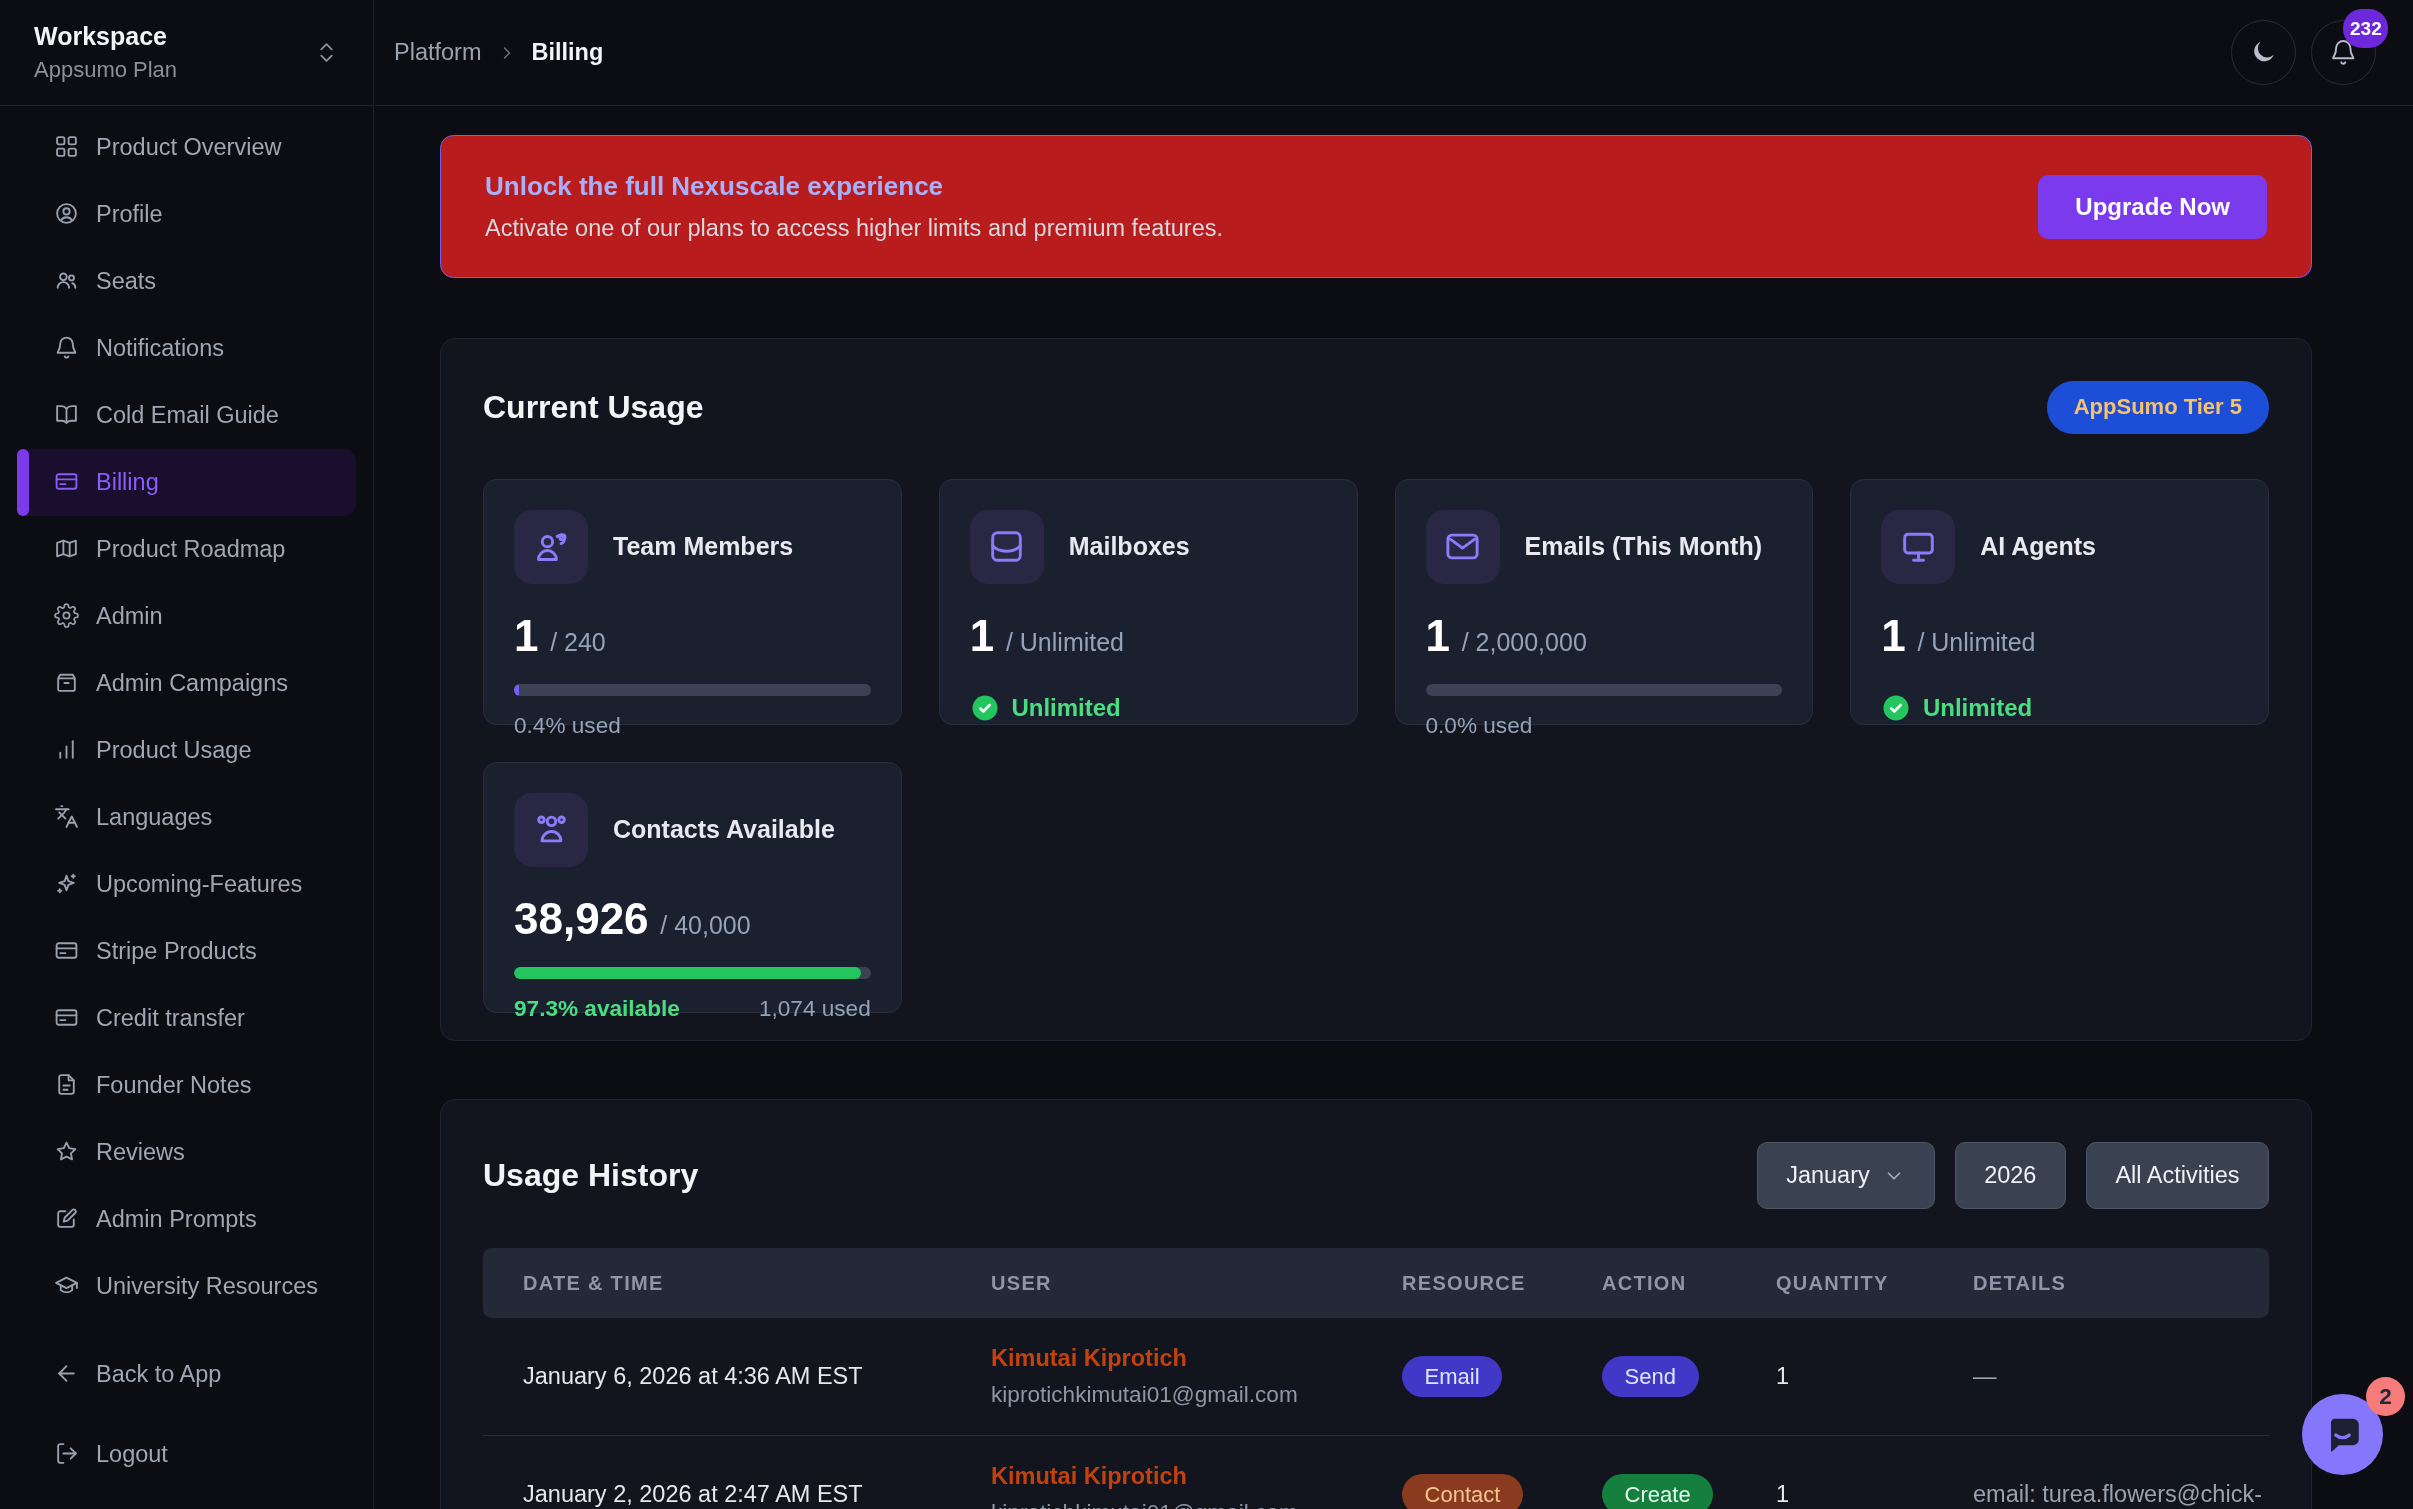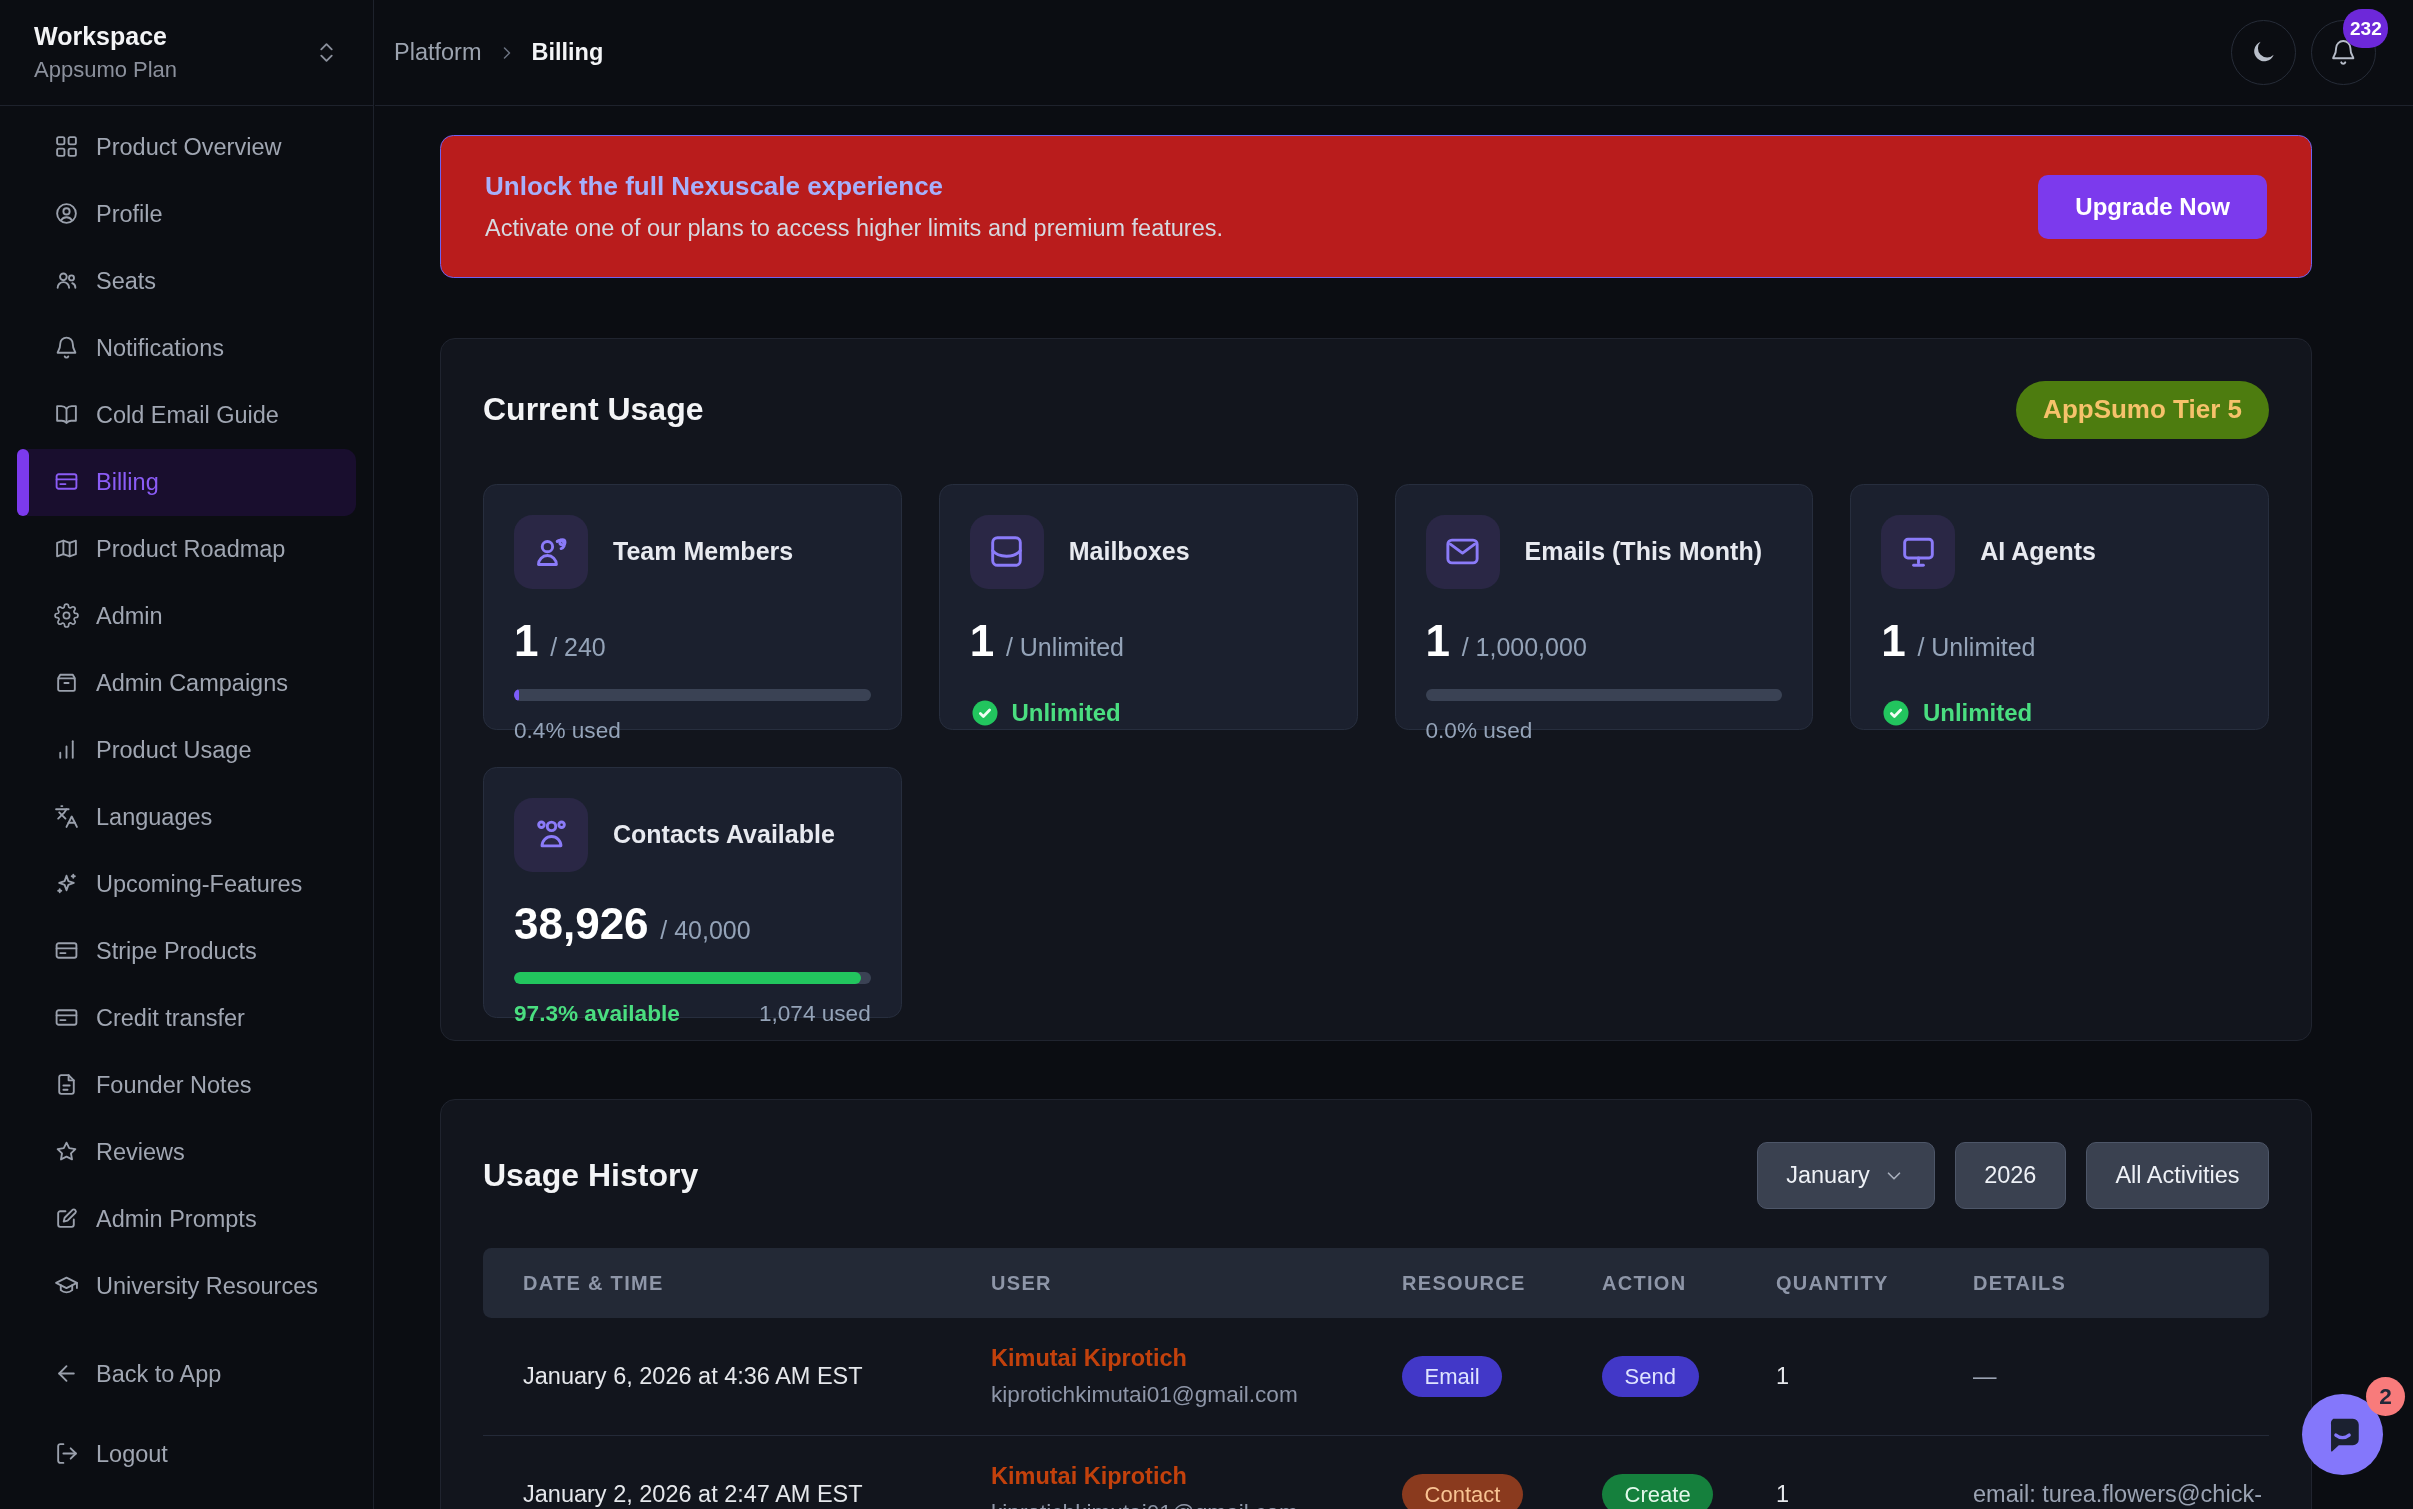"AppSumo Tier 5" .tier-badge { background: #4d7c0f -> #1d4ed8; font-size: 26px -> 22px }
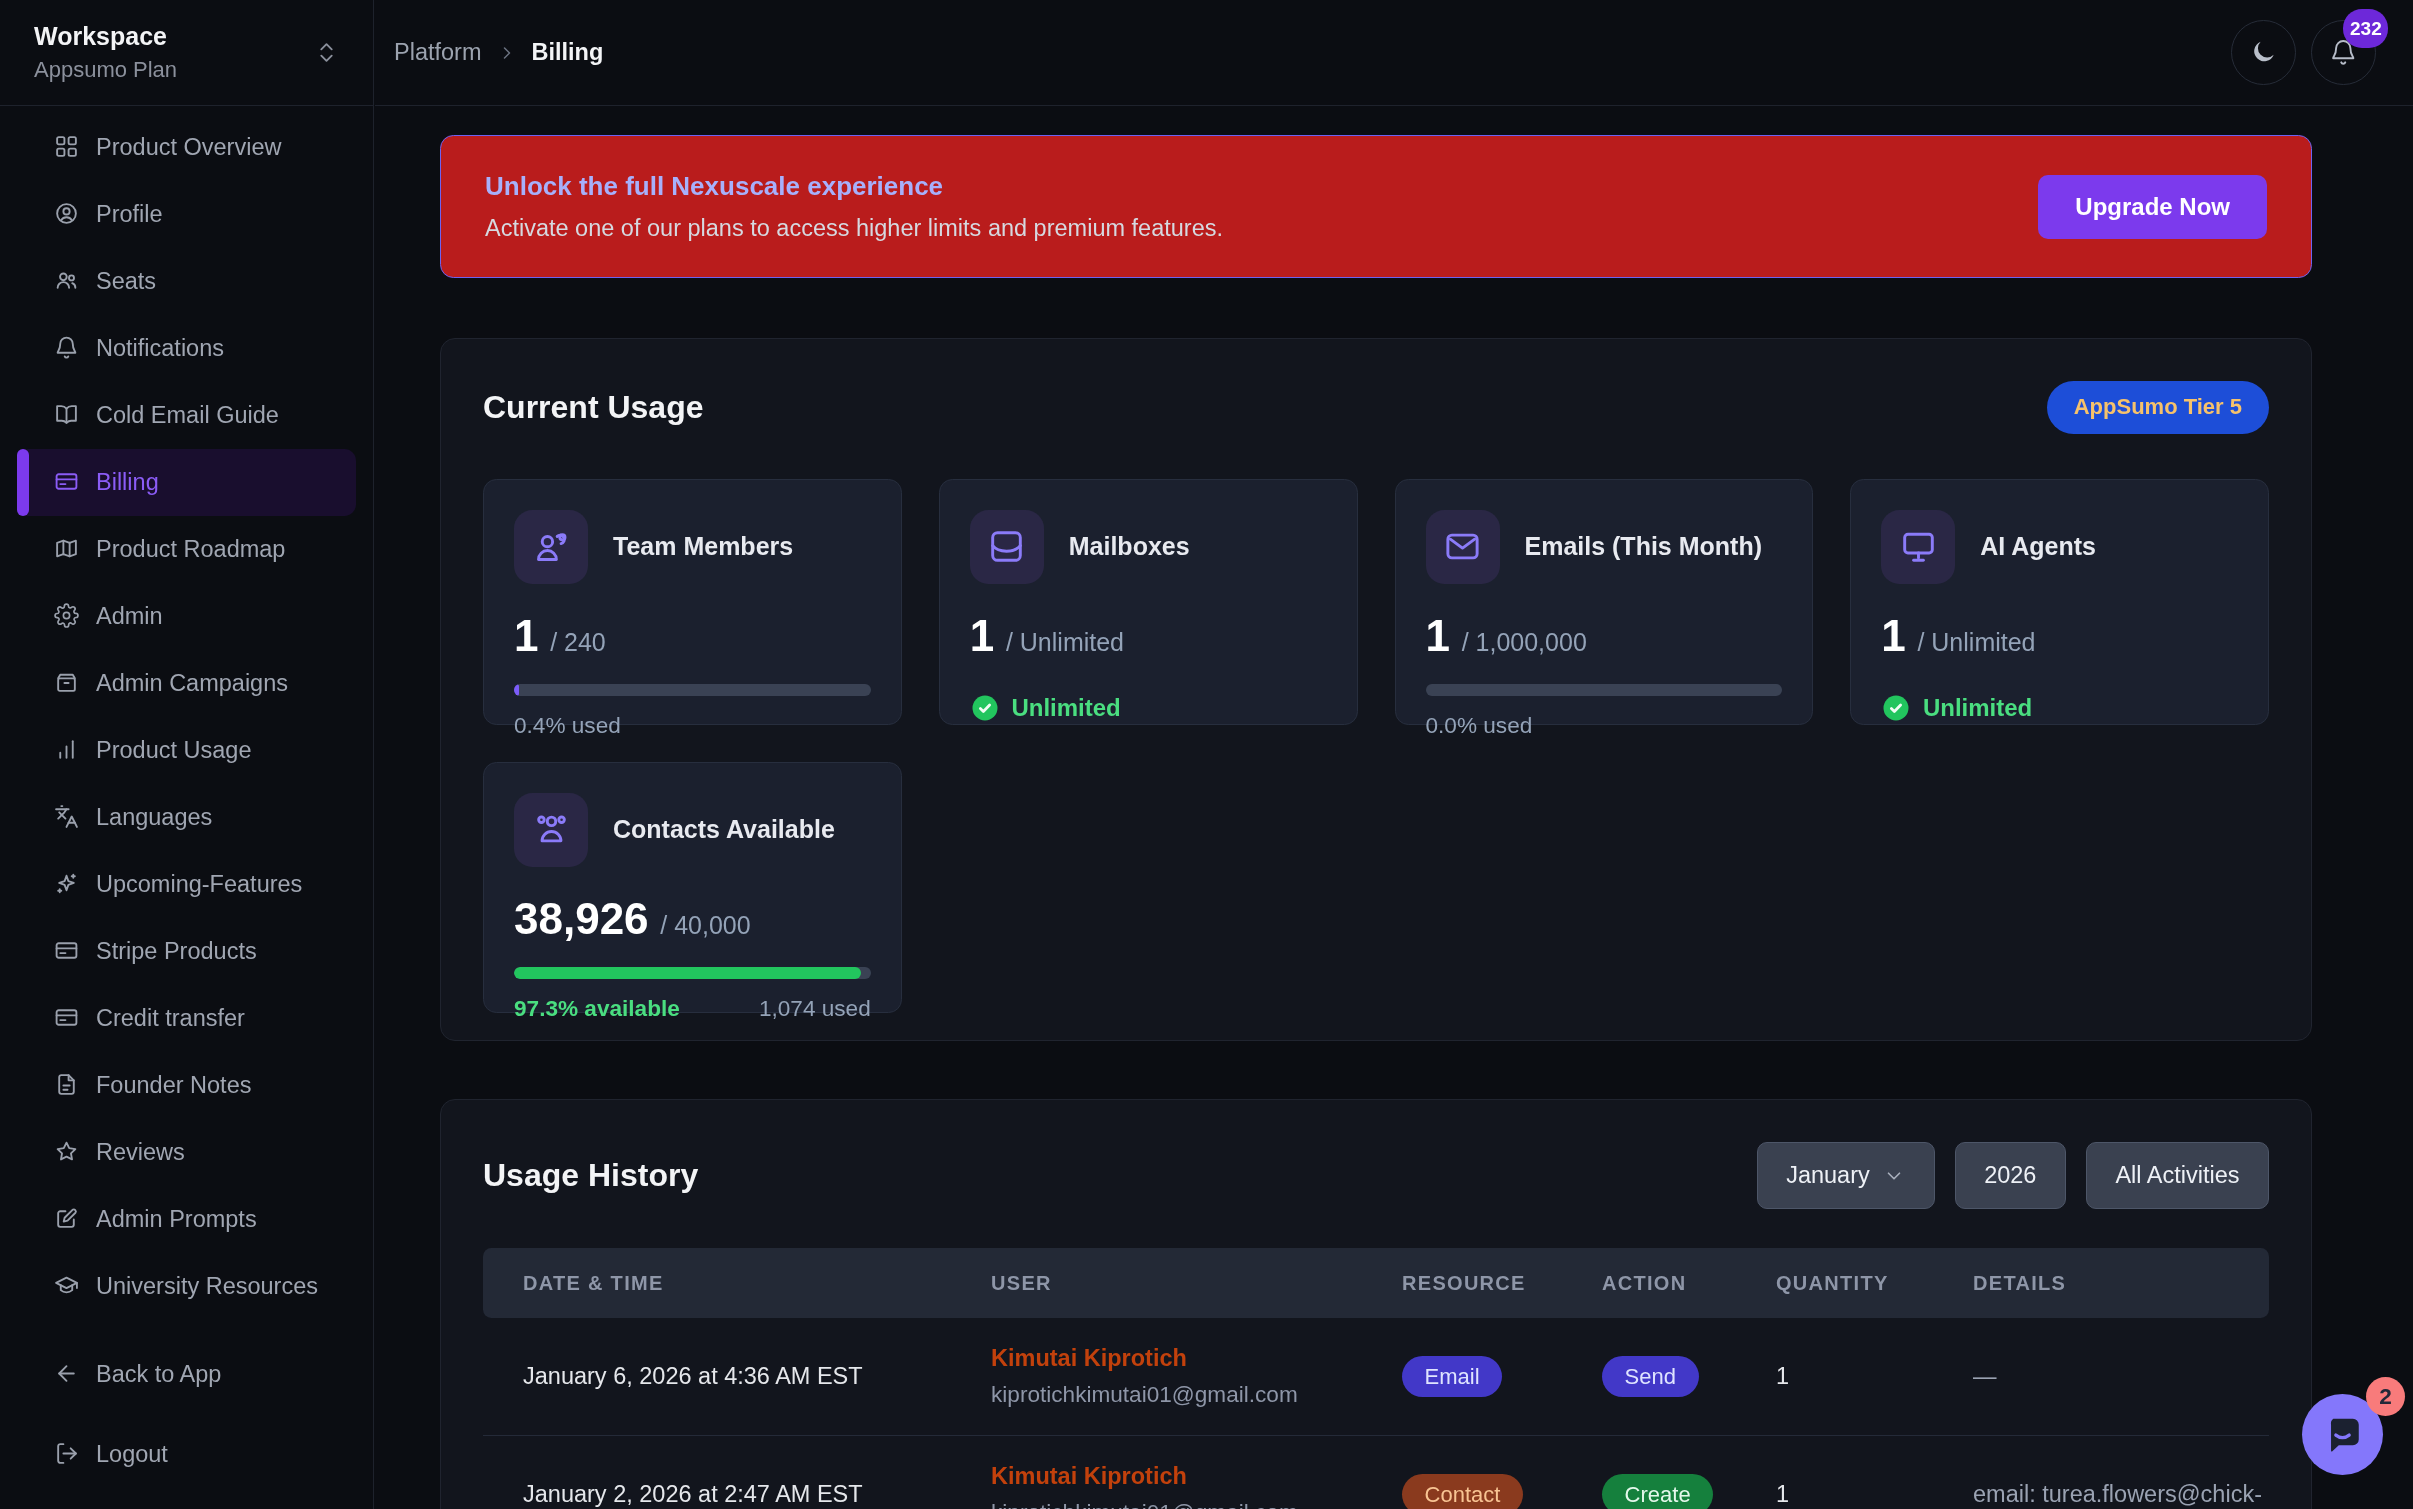"/ 1,000,000" span.cv-den { text: 1,000,000 -> 2,000,000 }
